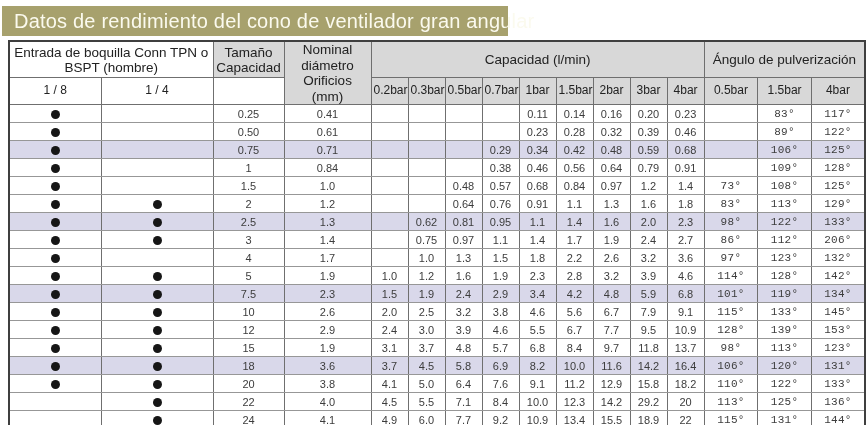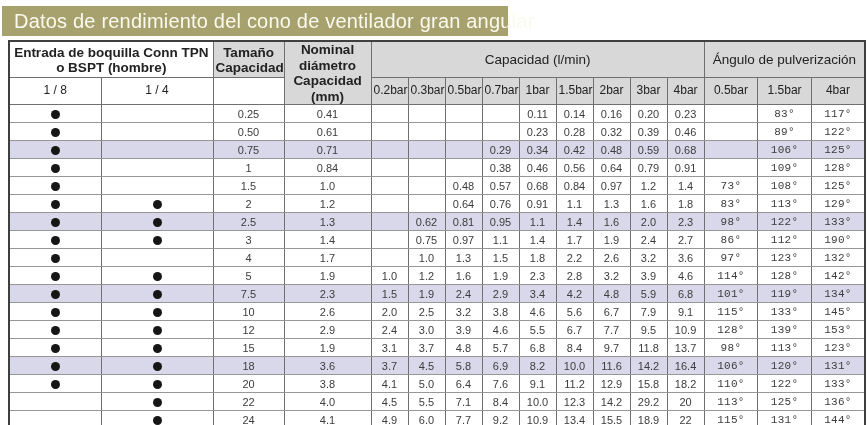"Entrada de boquilla Conn TPN" th.wrap { font-weight: bold -> none }
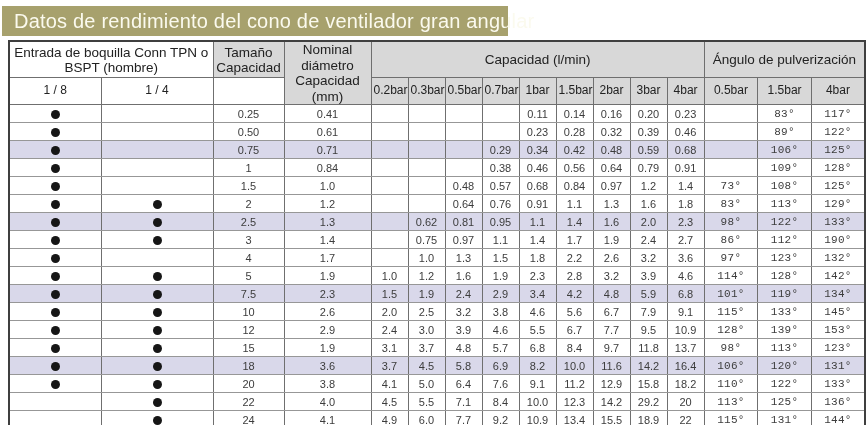"Nominal diámetro Capacidad (mm)" th.gray { text: Capacidad -> Orificios }
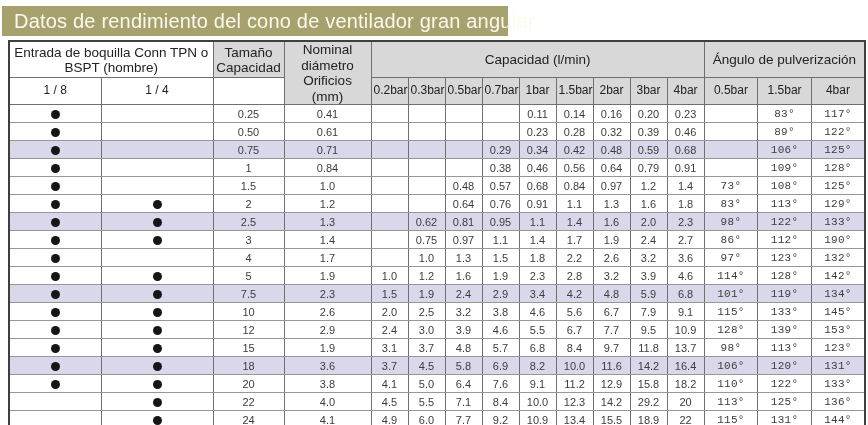"190°" td.ang { text: 190 -> 206 }
